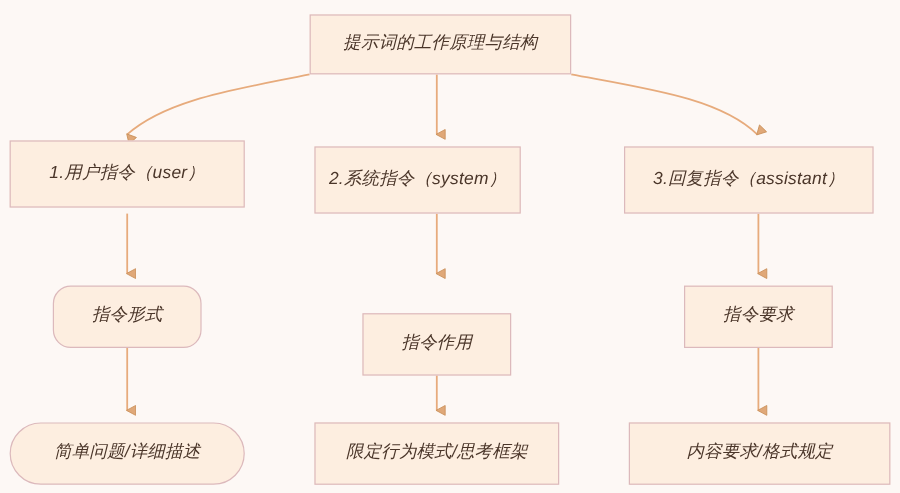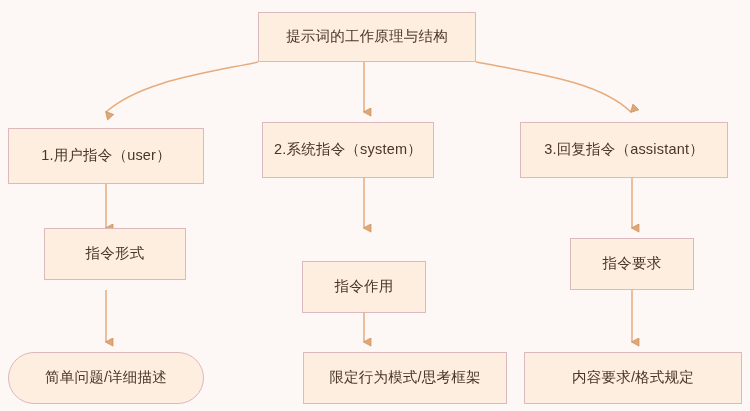"提示词的工作原理与结构" .node-label { font-style: none -> italic }
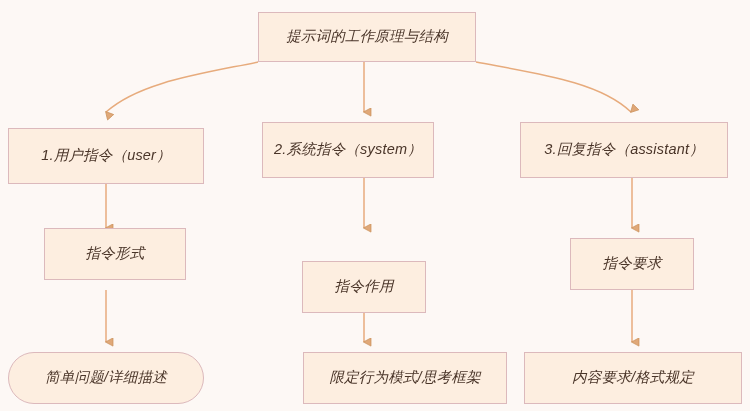"1.用户指令（user）" .n-l1-a { top: 128px -> 117px }
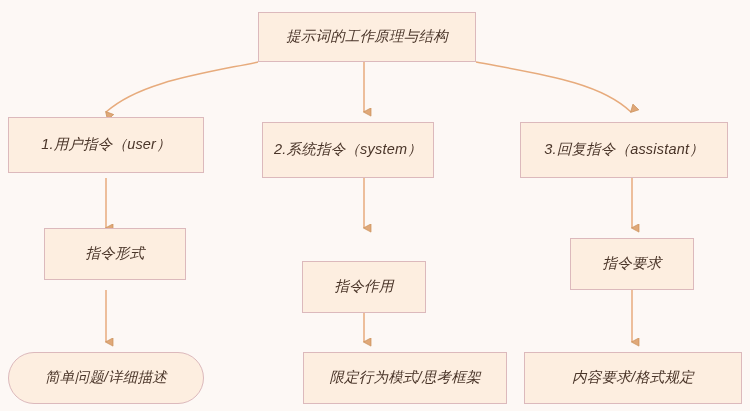"指令形式" .n-l2-a { border-radius: none -> 15px; top: 228px -> 238px; width: 142px -> 124px }
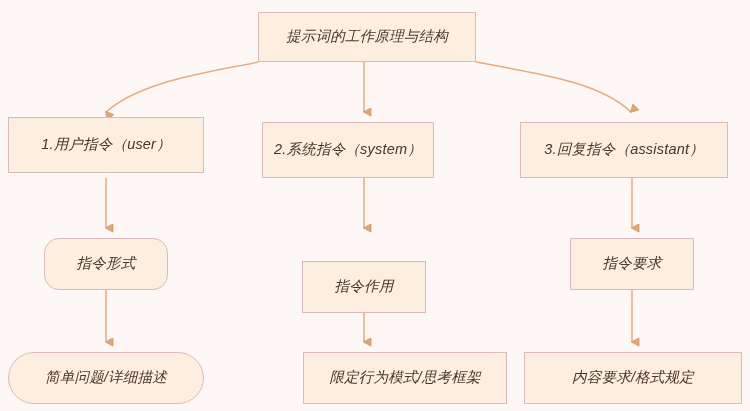"限定行为模式/思考框架" .n-l3-b { margin-left: 41px -> none }
